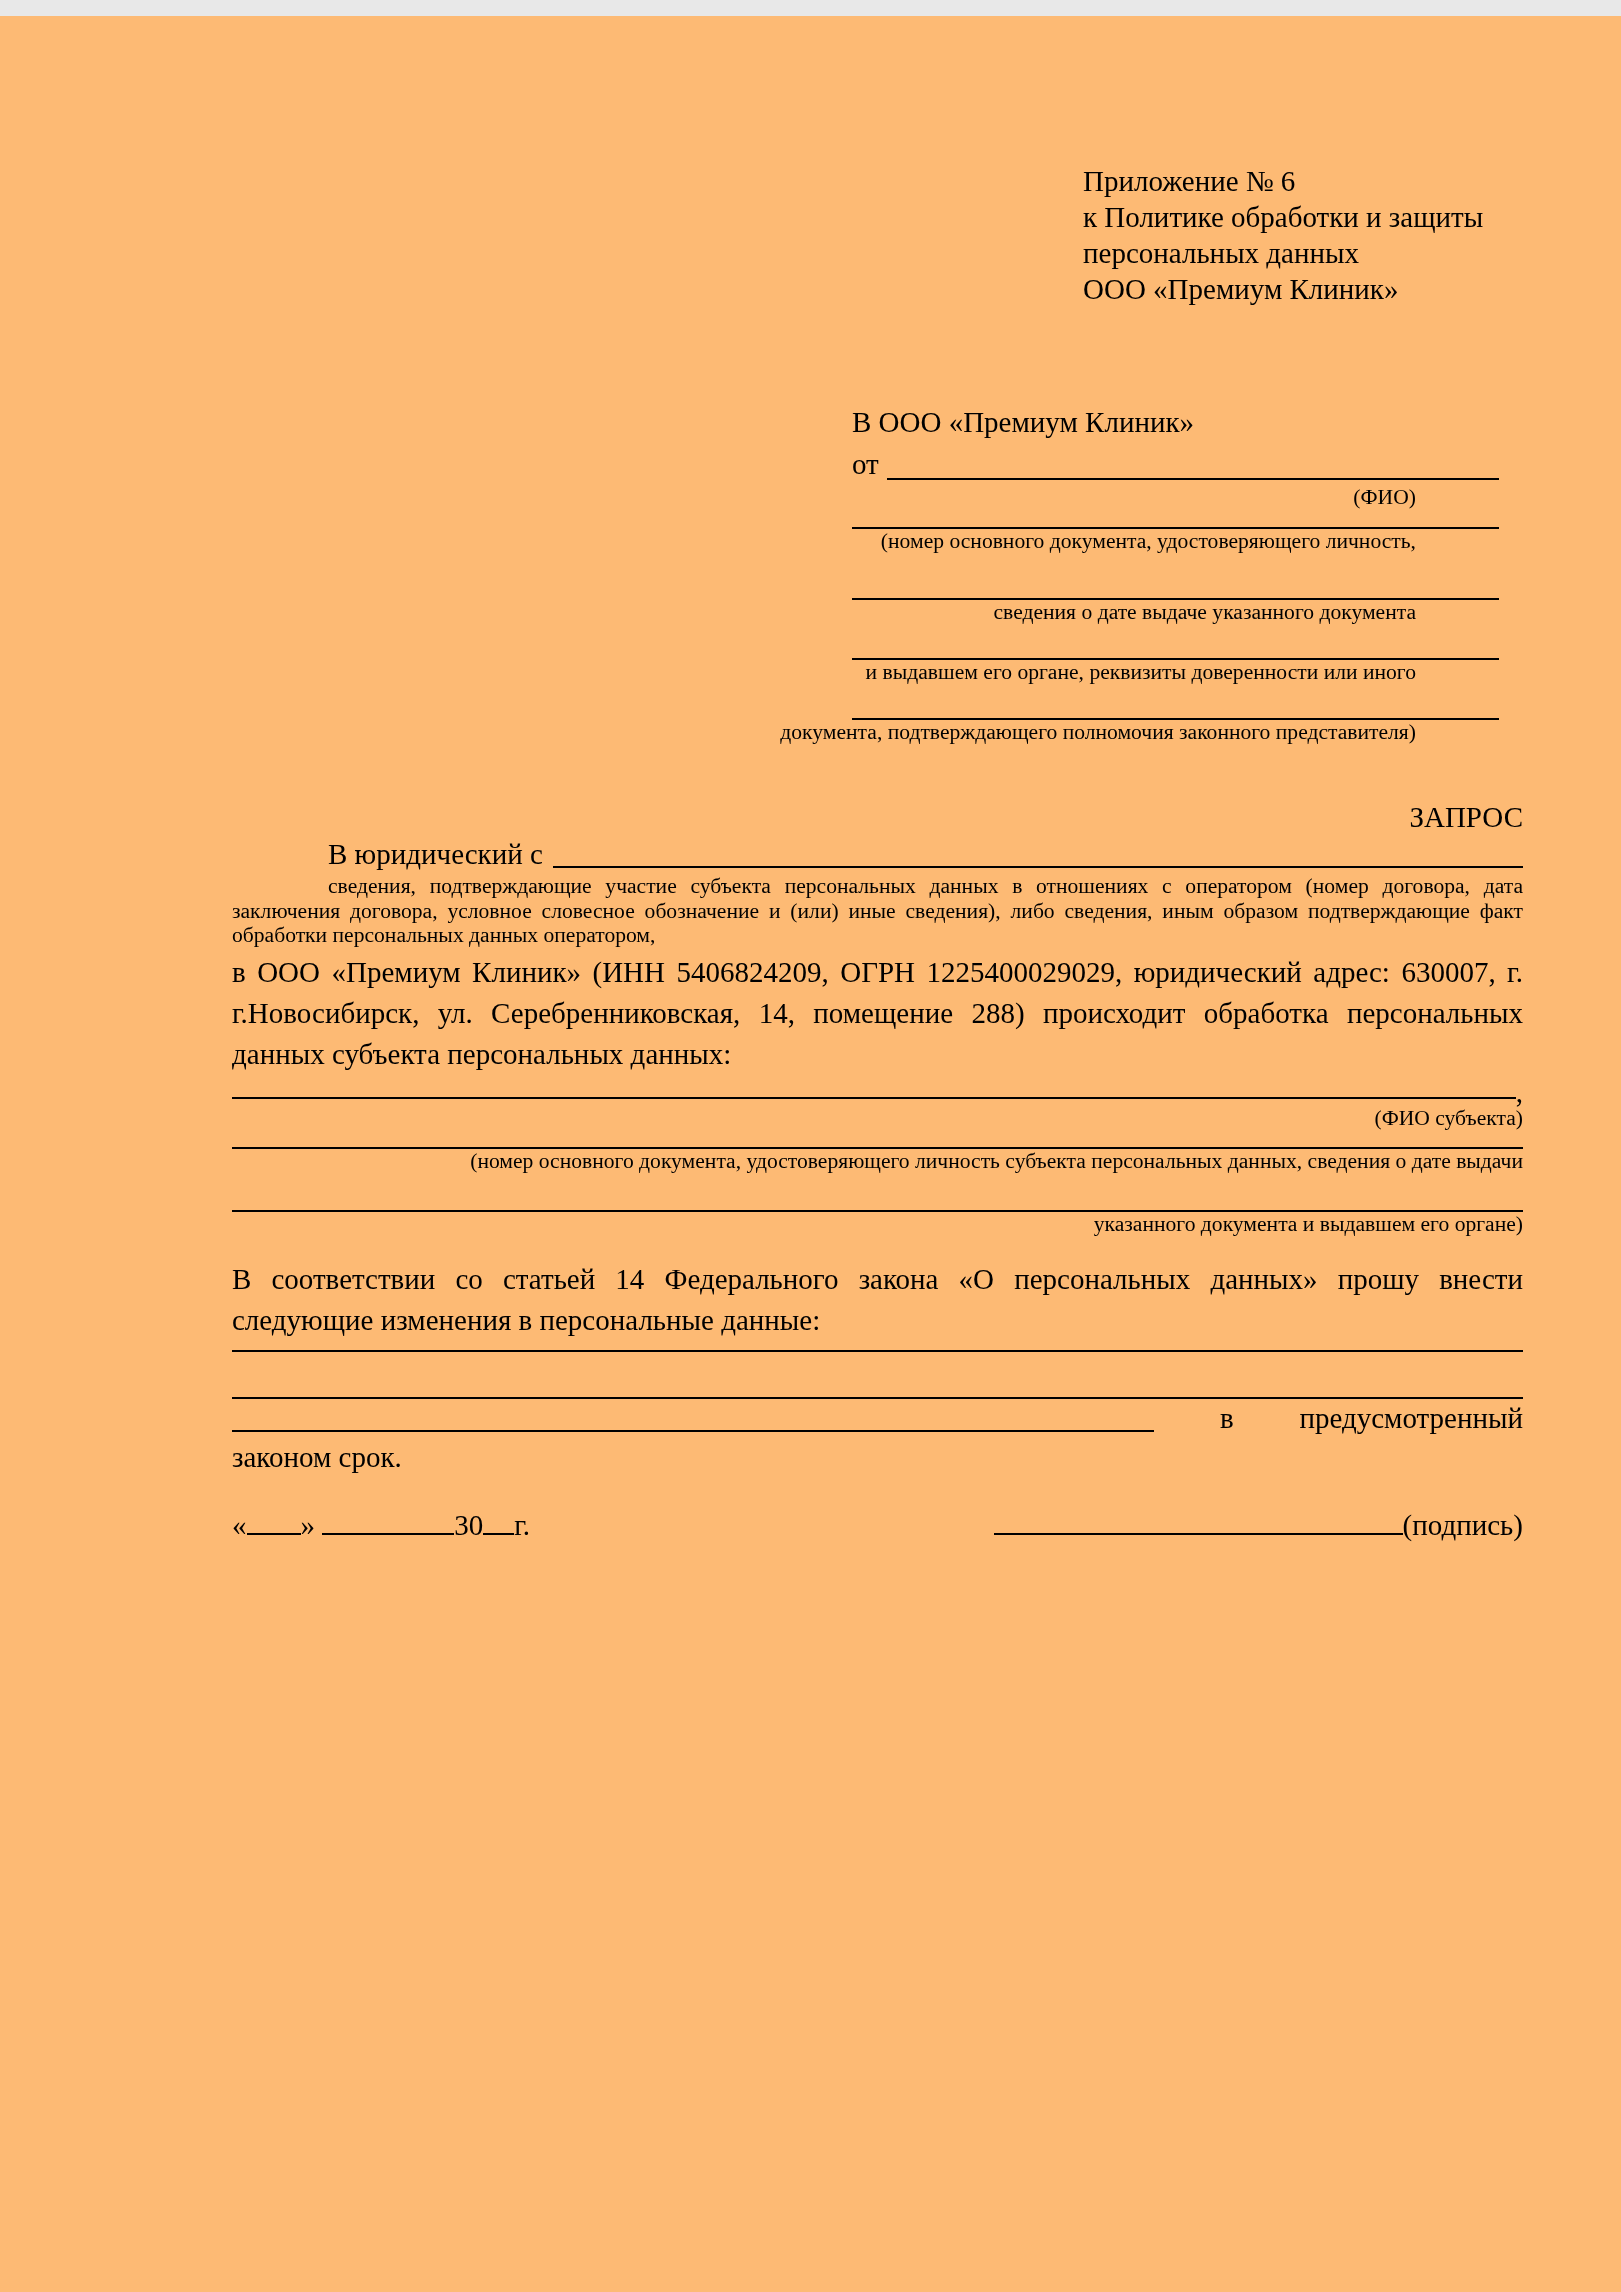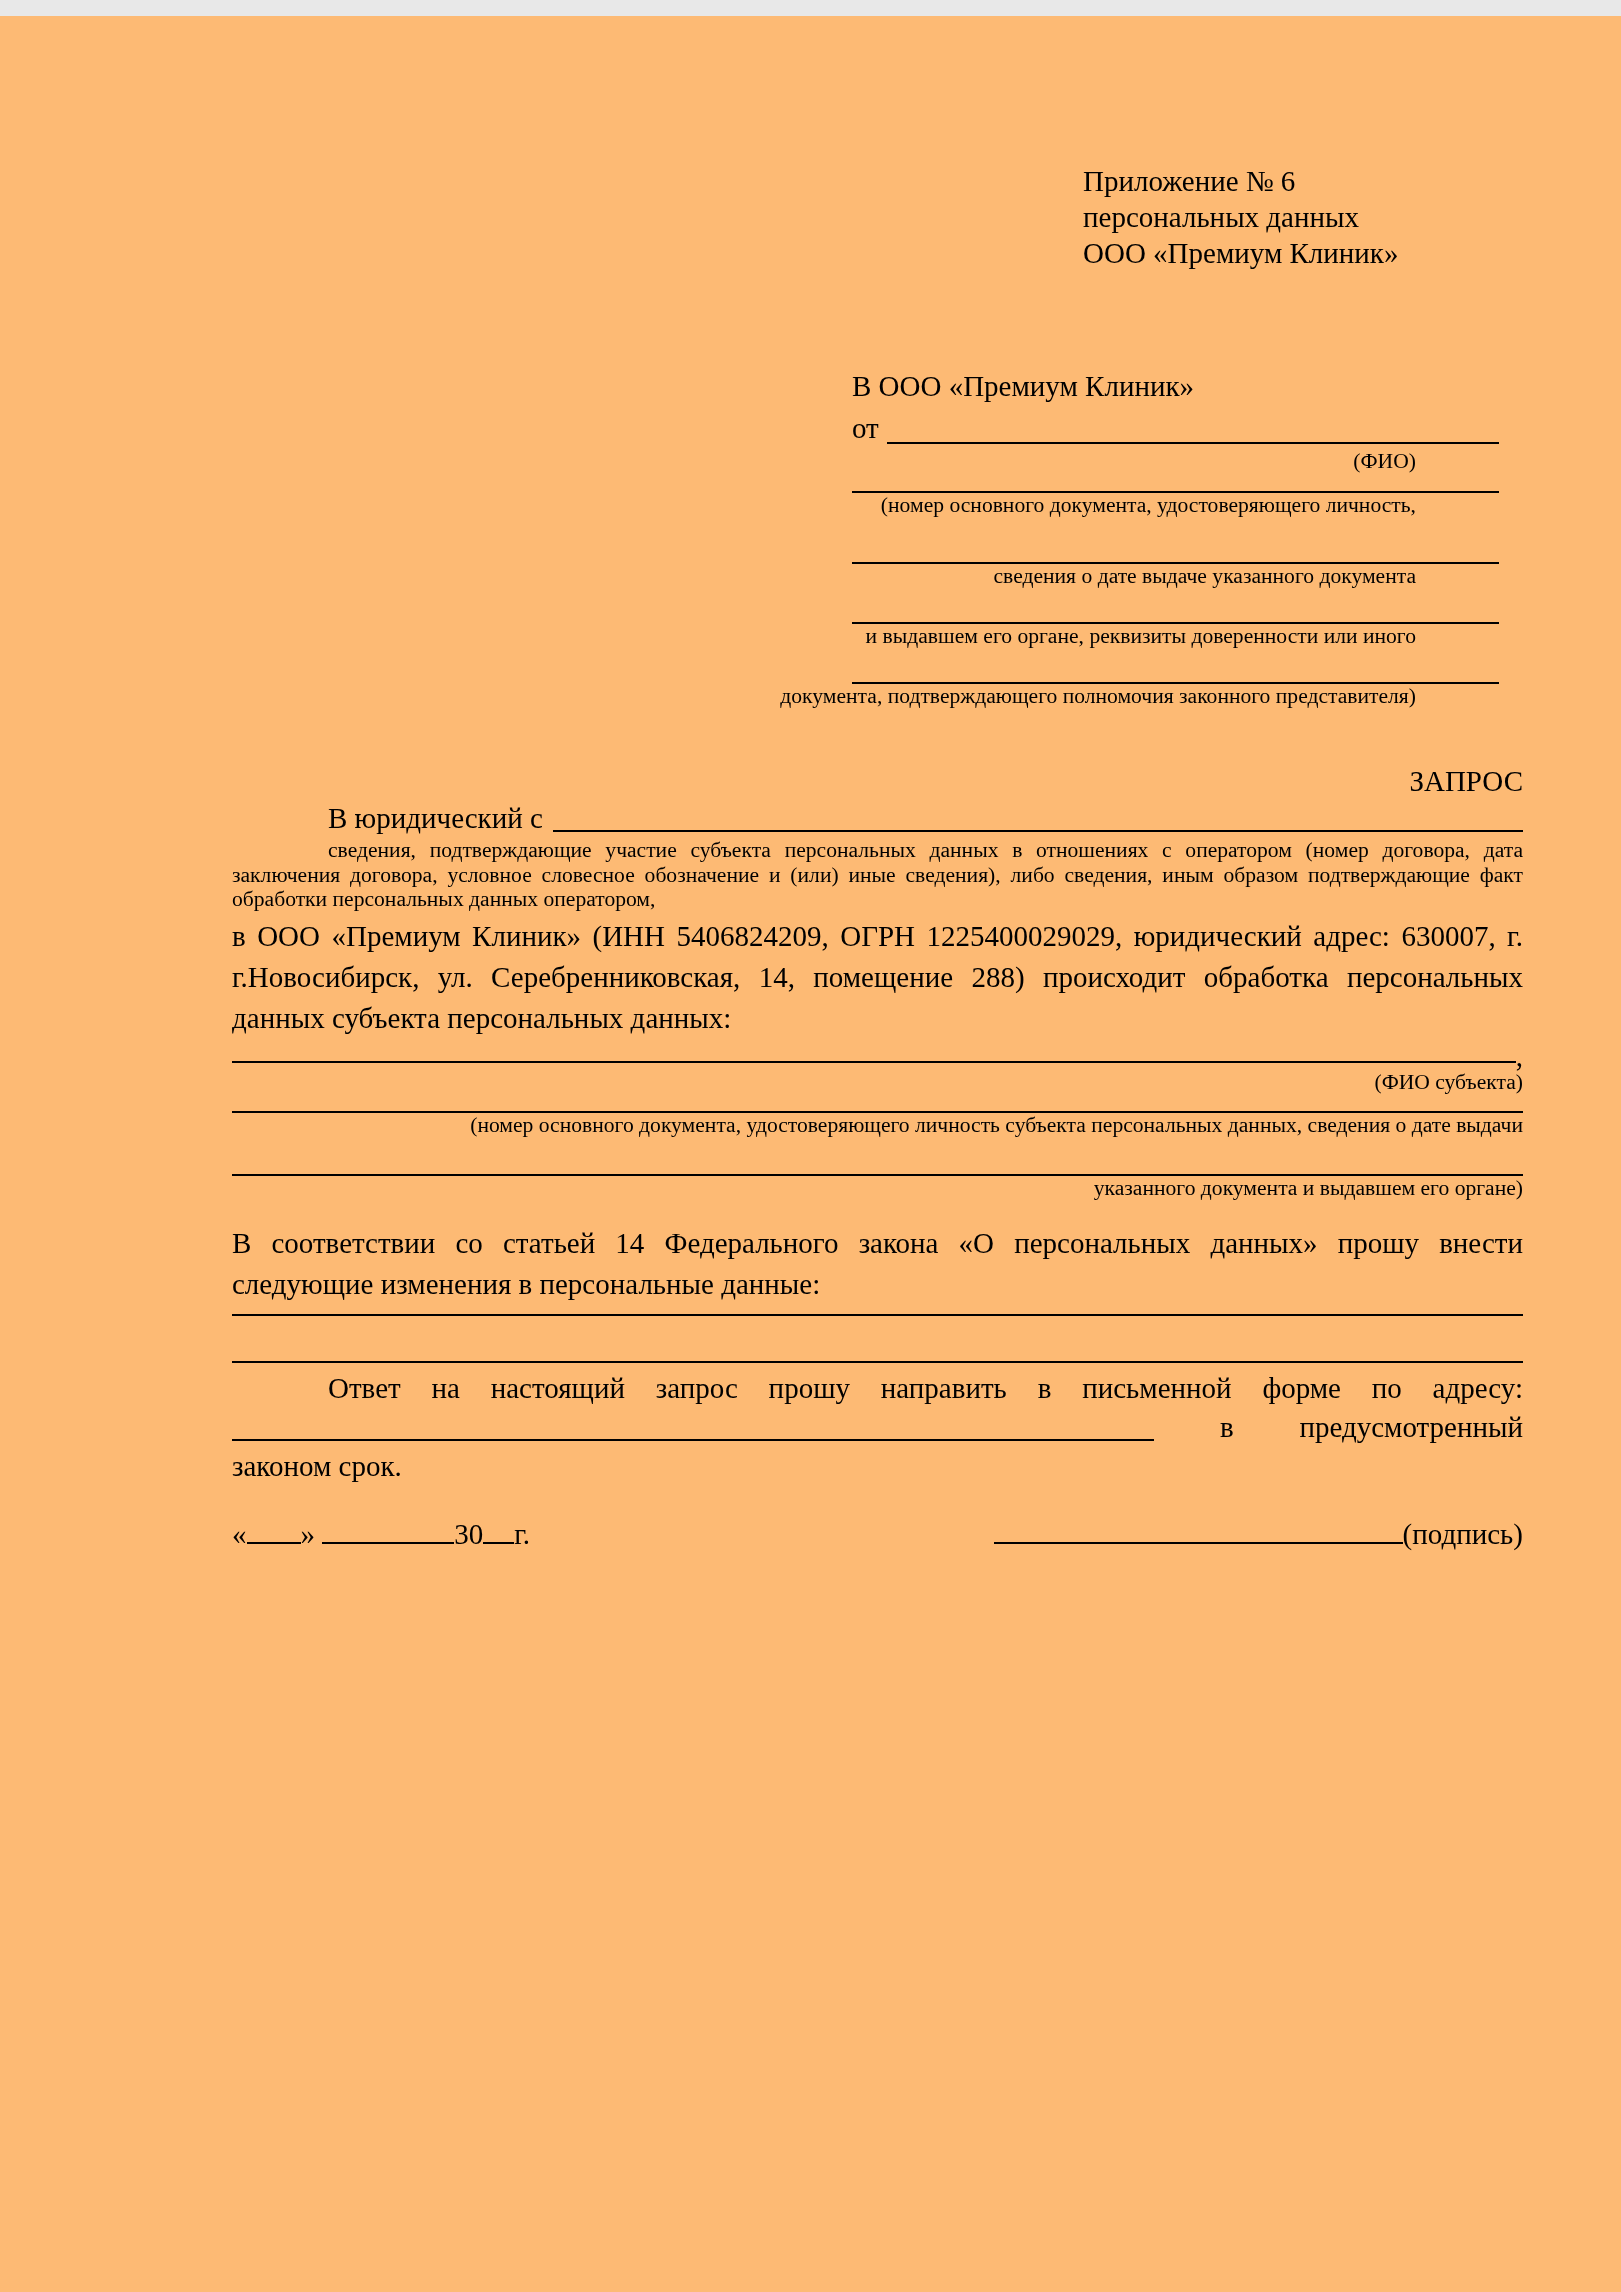"к Политике обработки и защиты" div { html: none -> <div>к Политике обработки и защиты</div> }
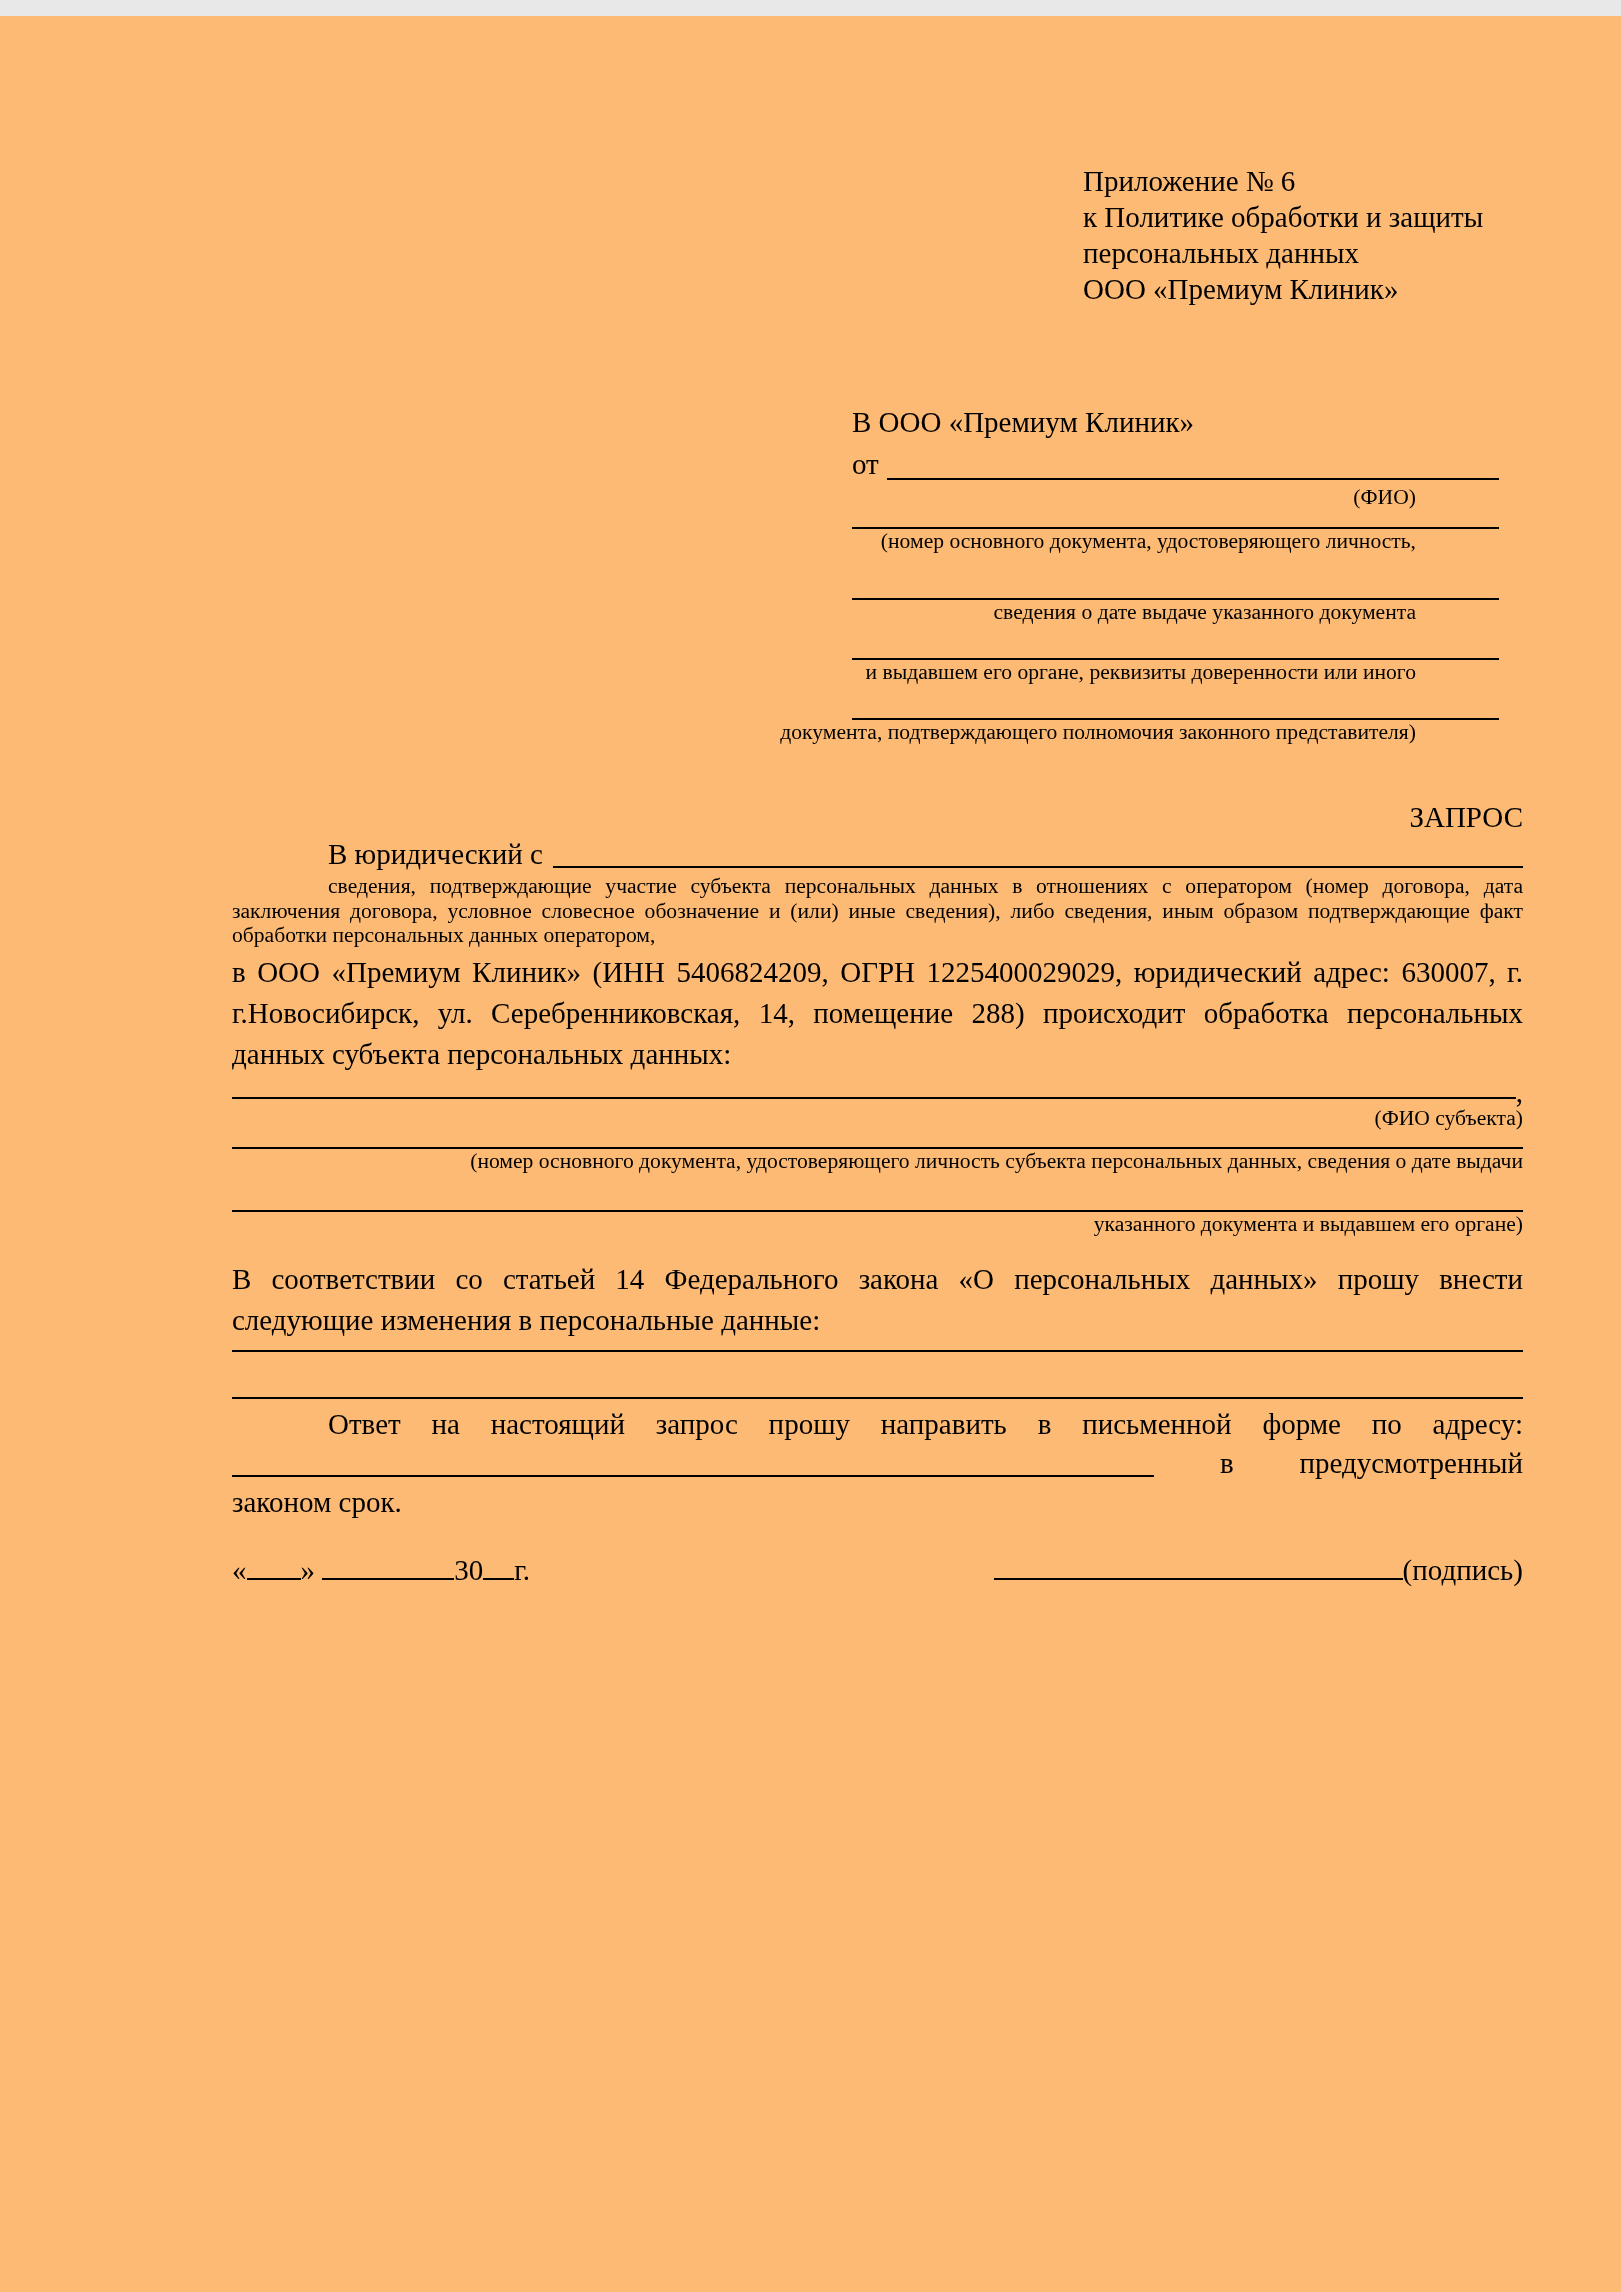"Ответ на настоящий запрос прошу" div.answer1 { html: <div>Ответ на настоящий запрос прошу направить в письменной форме по адресу:</div> -> none }
